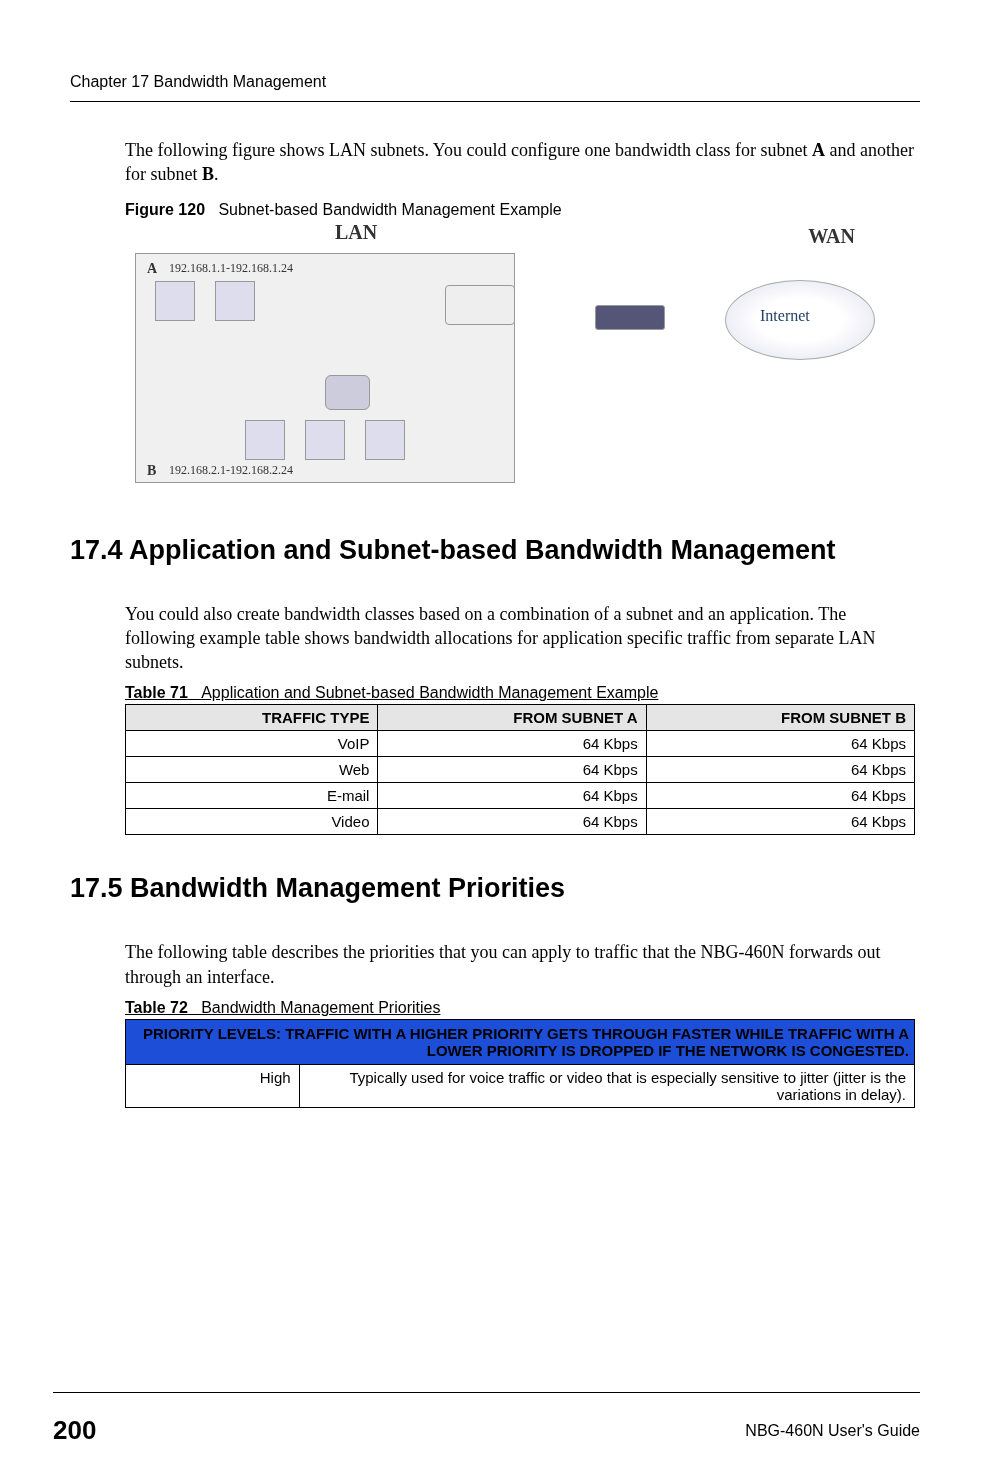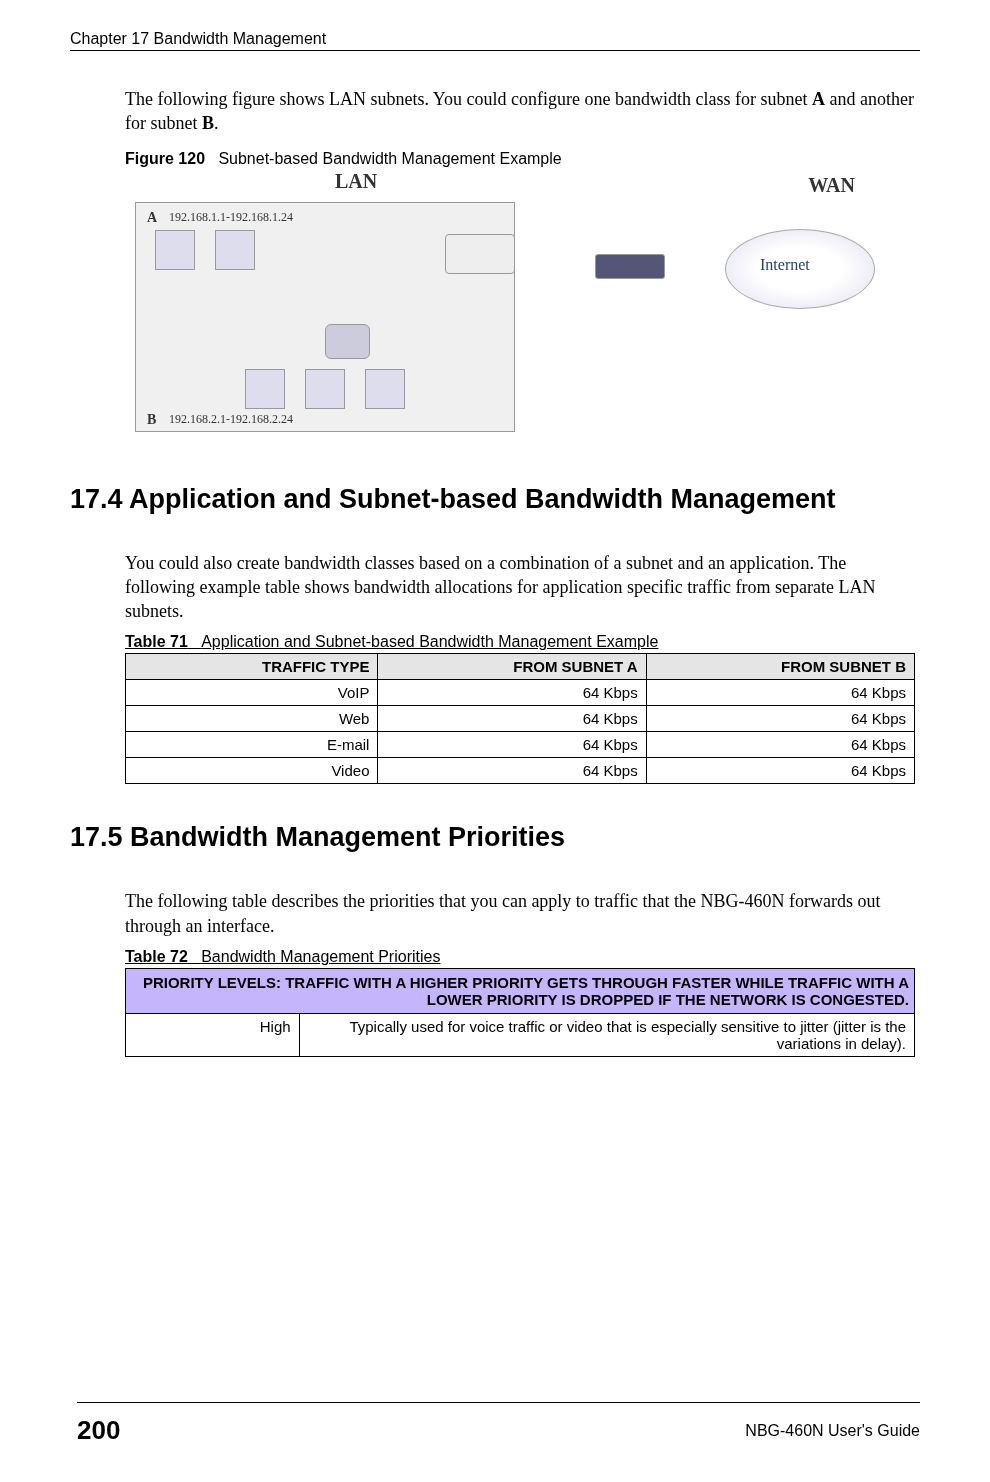"Chapter 17 Bandwidth Management" .header-line { margin-top: none -> 43px; padding-bottom: 2px -> 10px }
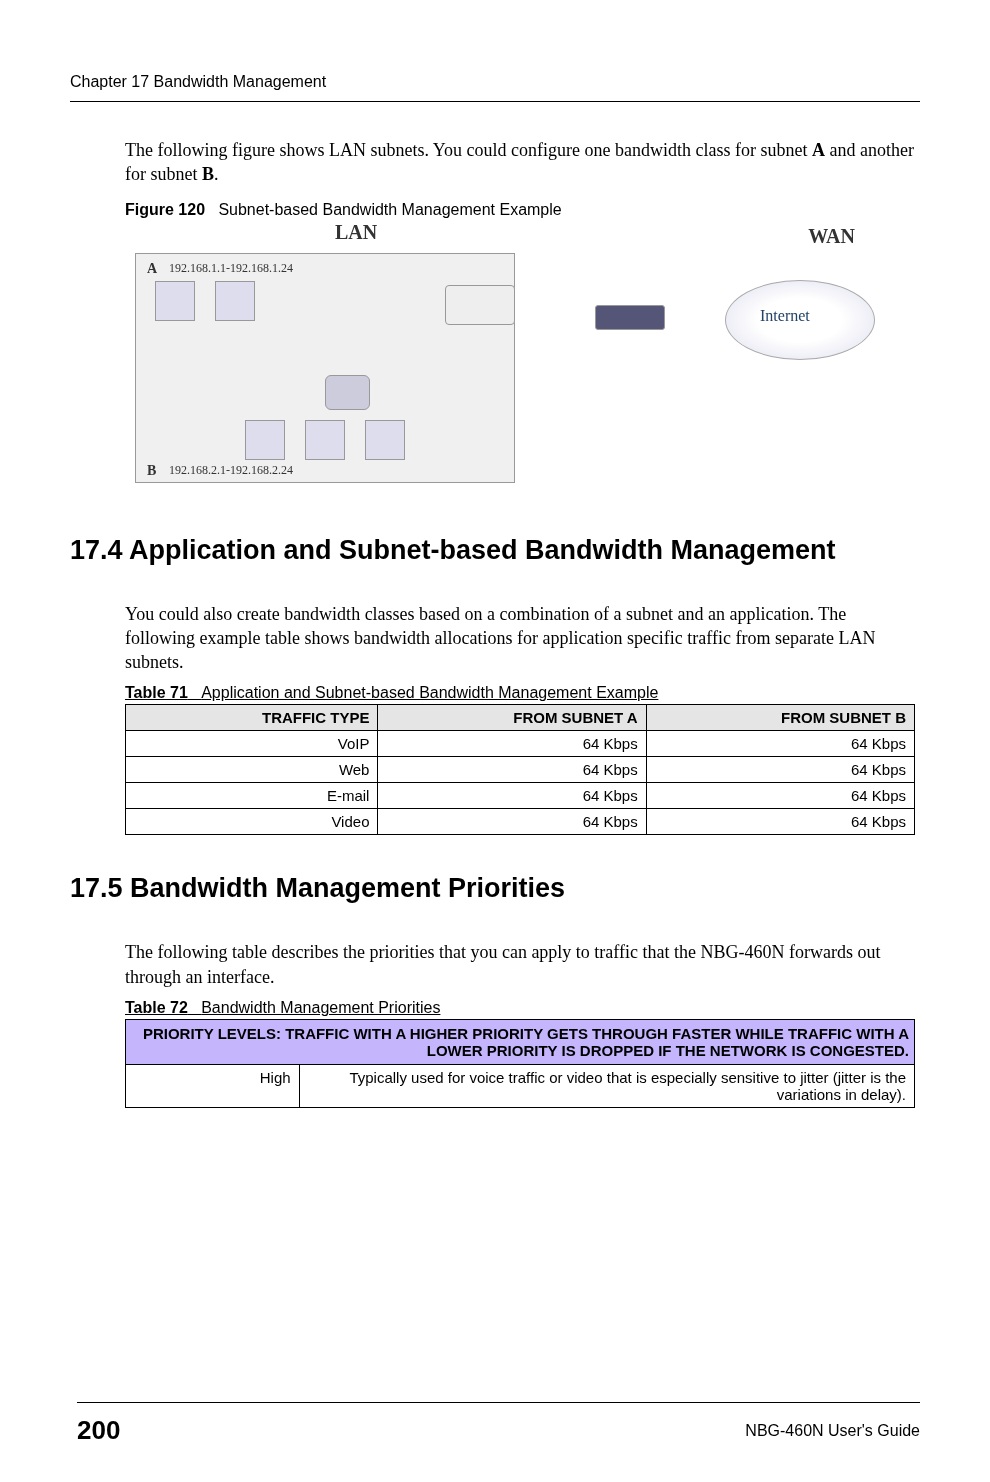"PRIORITY LEVELS: TRAFFIC WITH A" .table72-header { background: #c4b5fd -> #1d4ed8 }
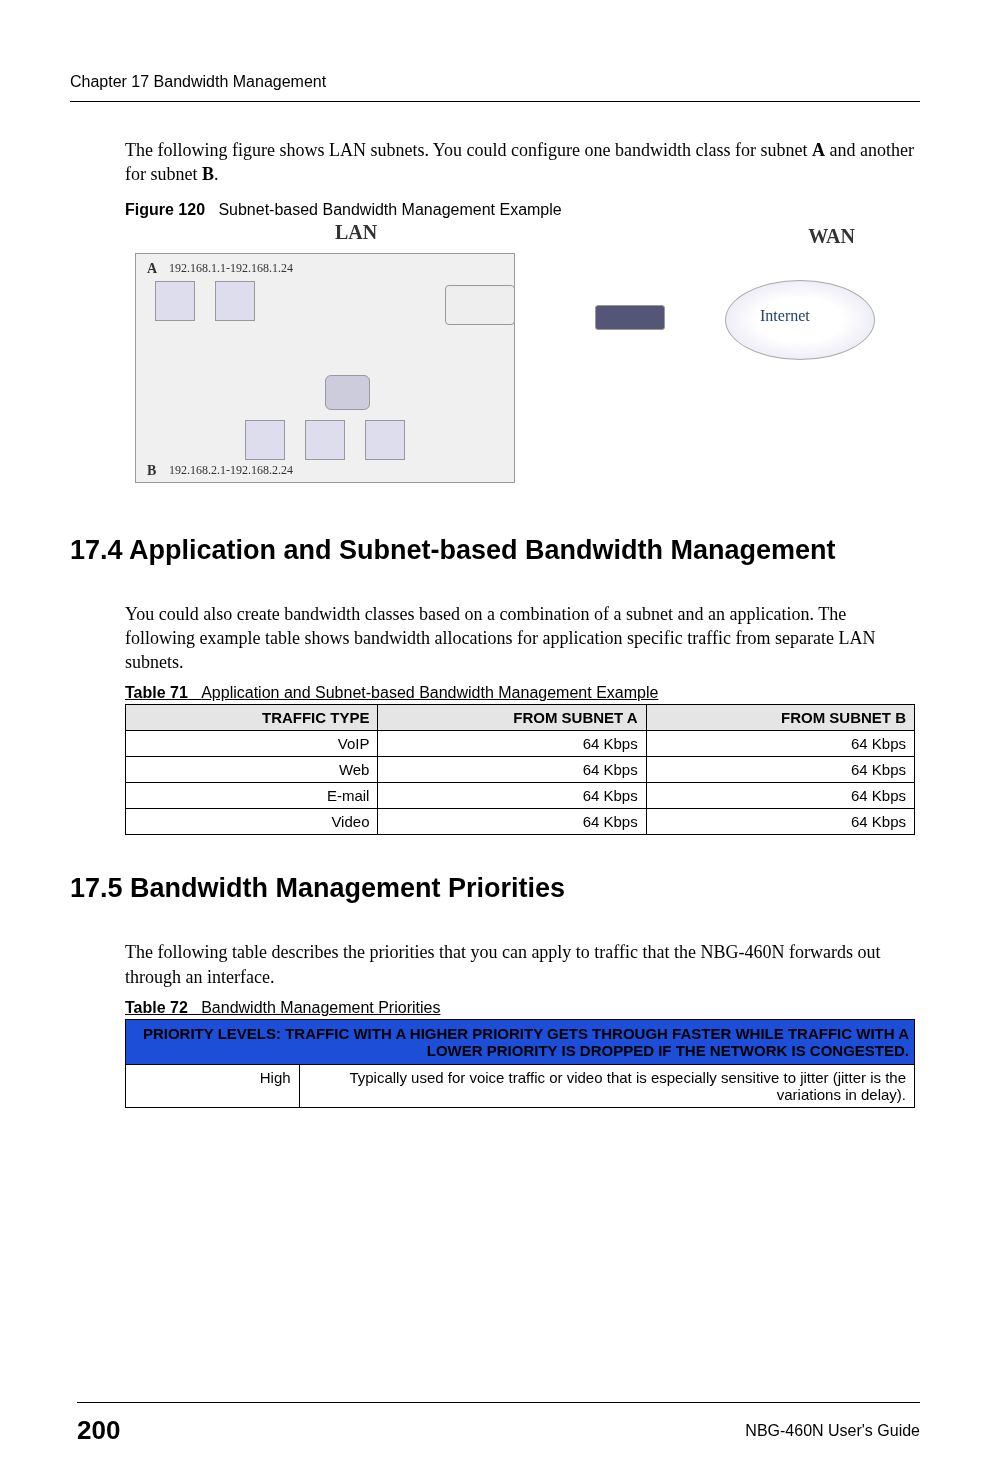"200" .footer { left: 77px -> 53px; padding-top: 12px -> 22px }
